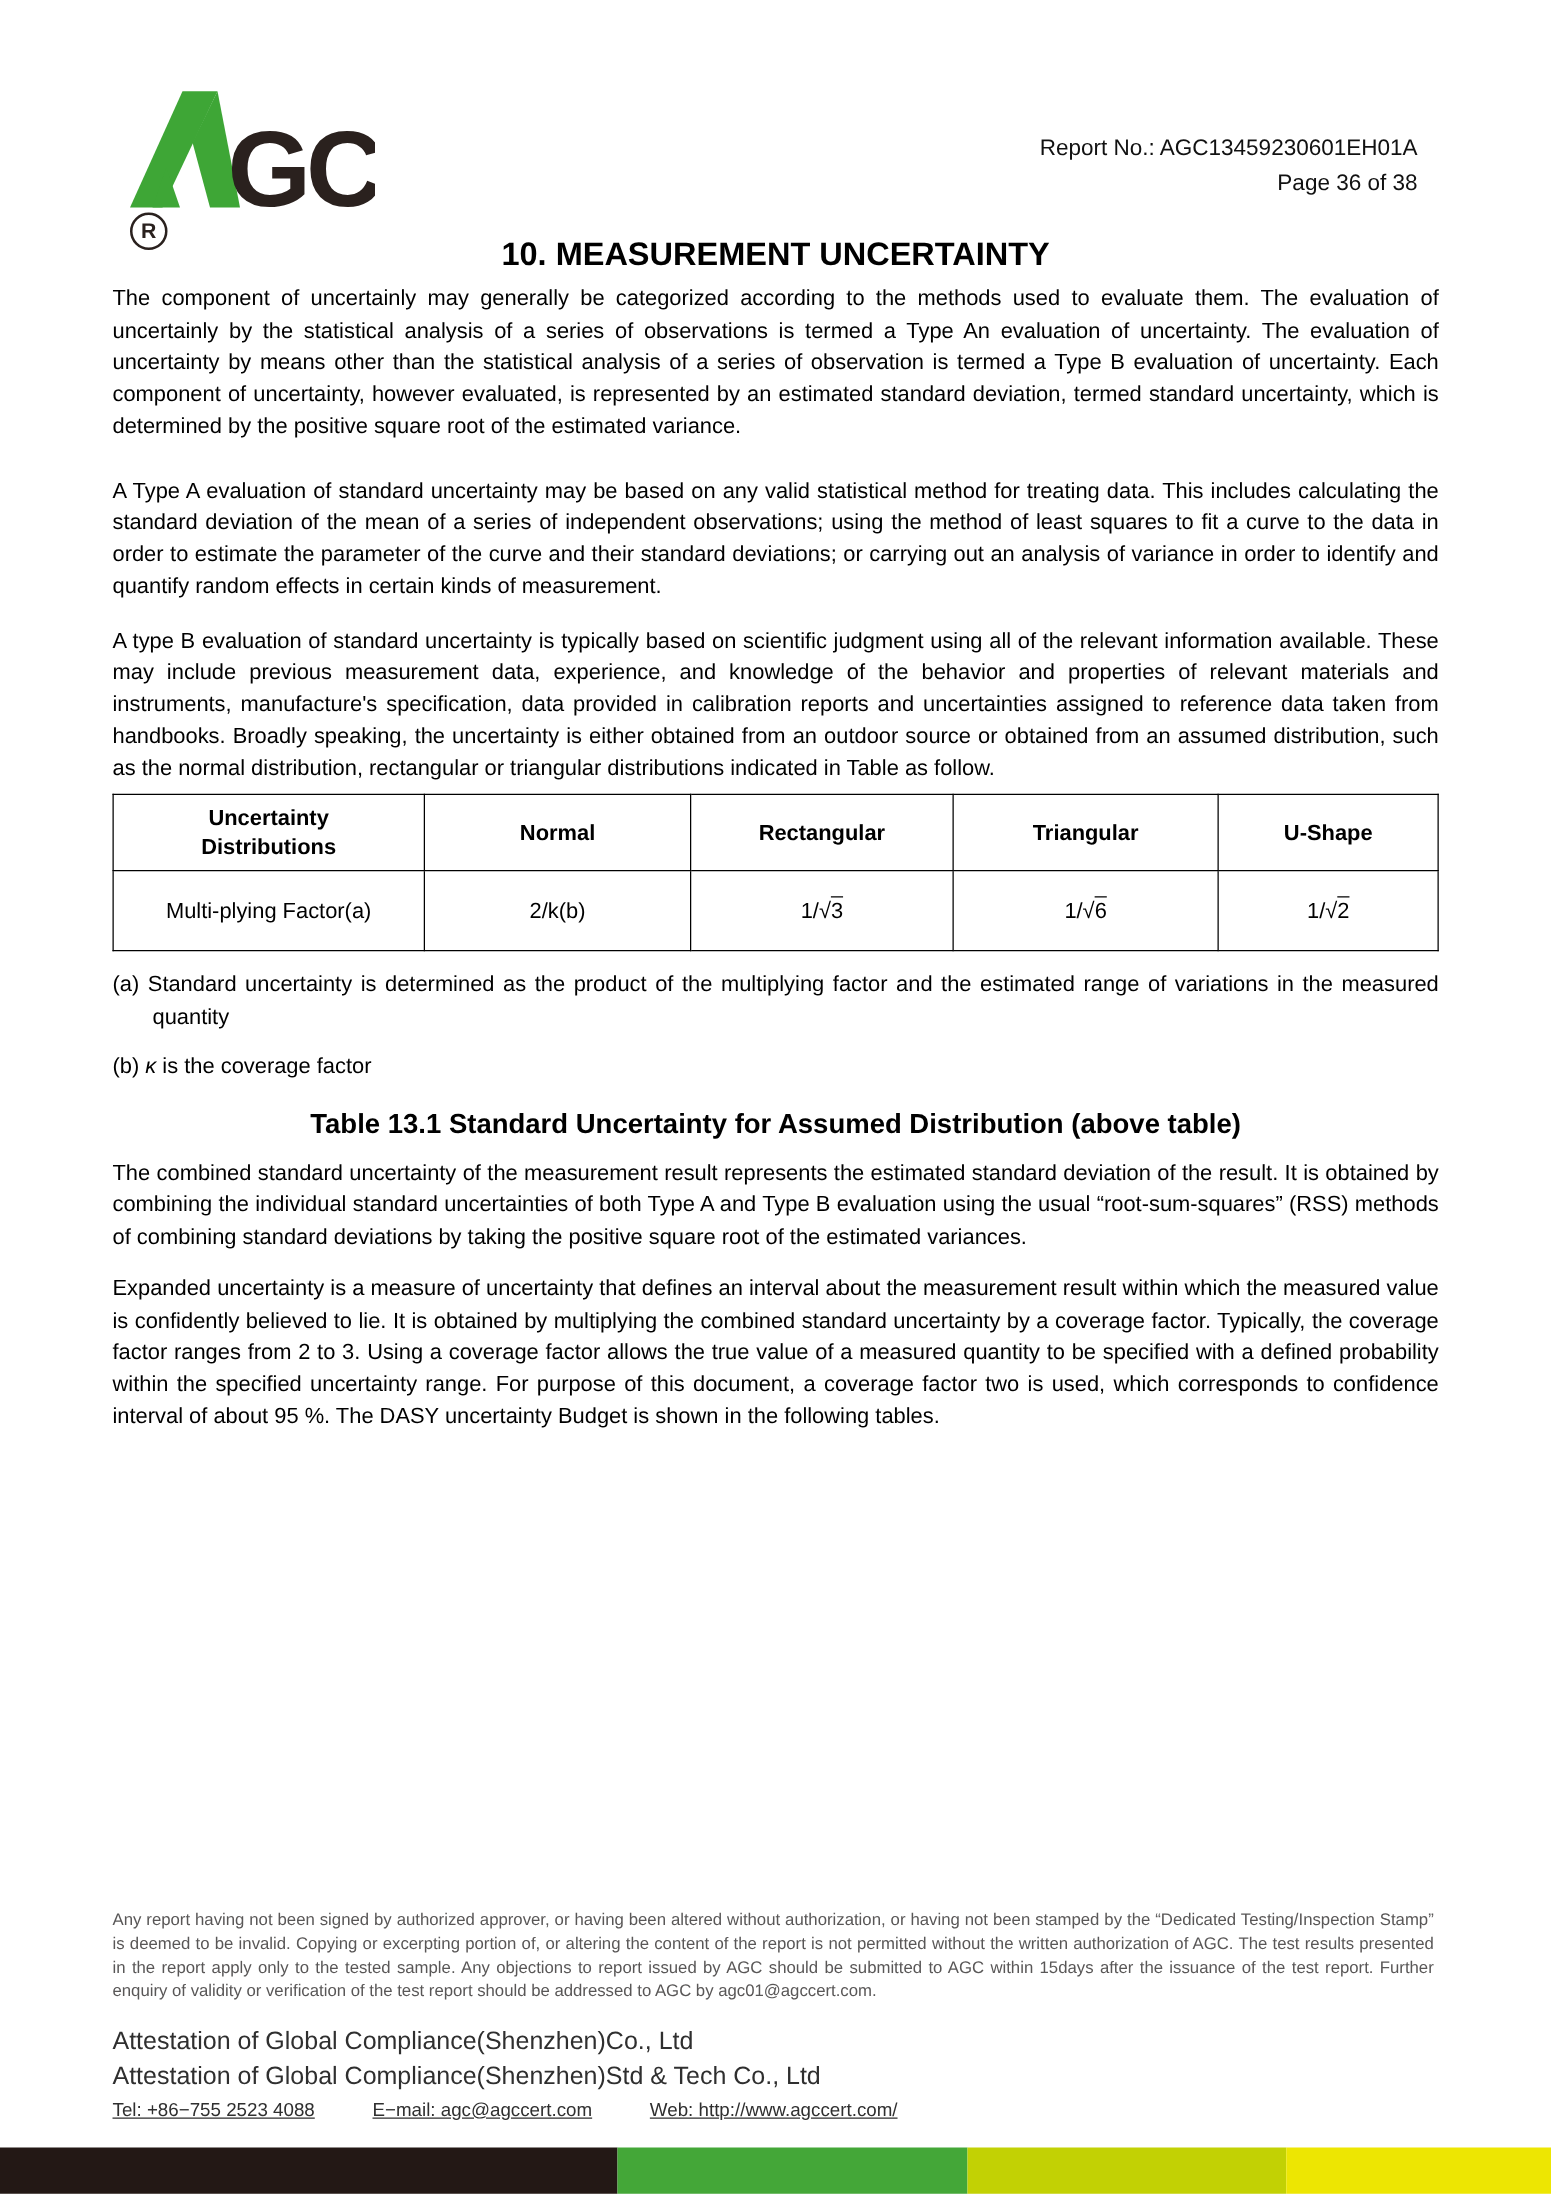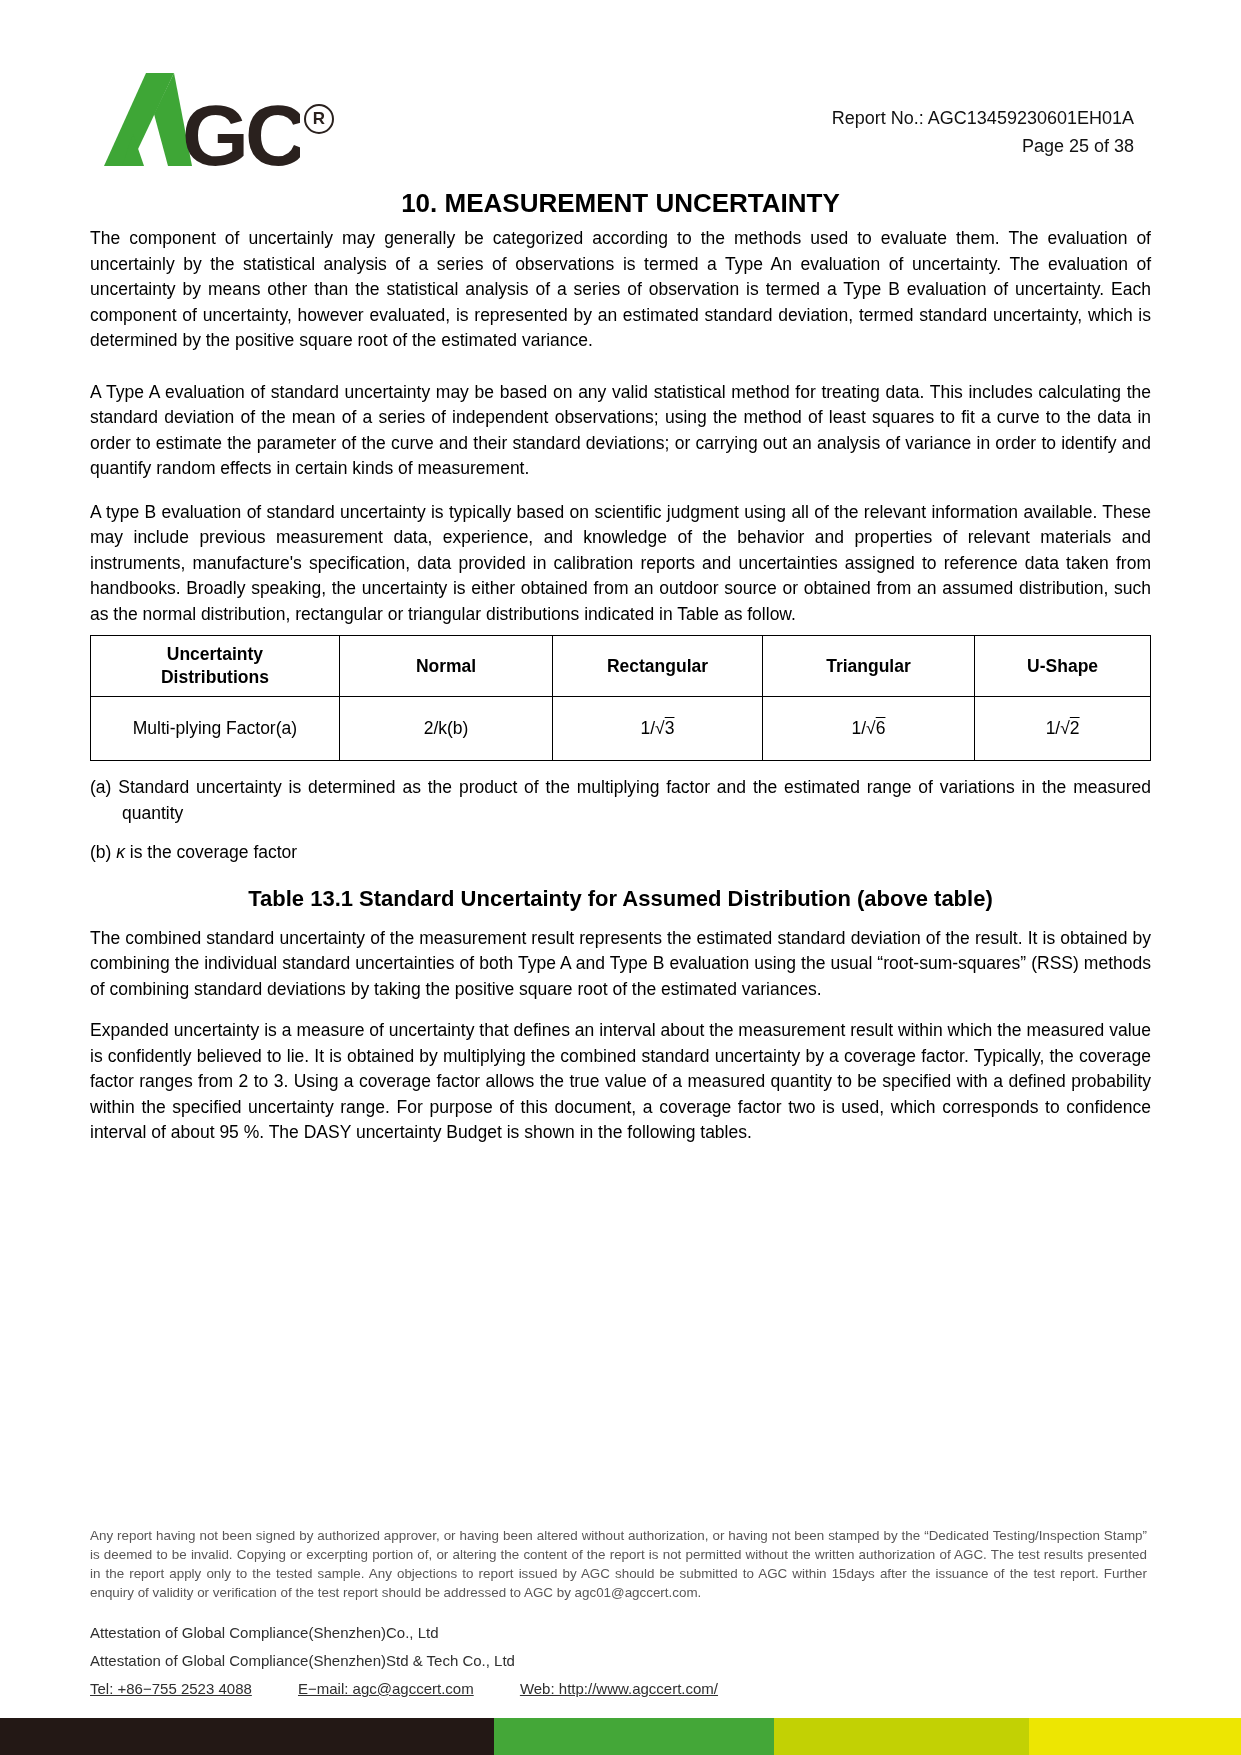"GC" .logo-wrap { align-items: center -> flex-start; flex-direction: none -> column }
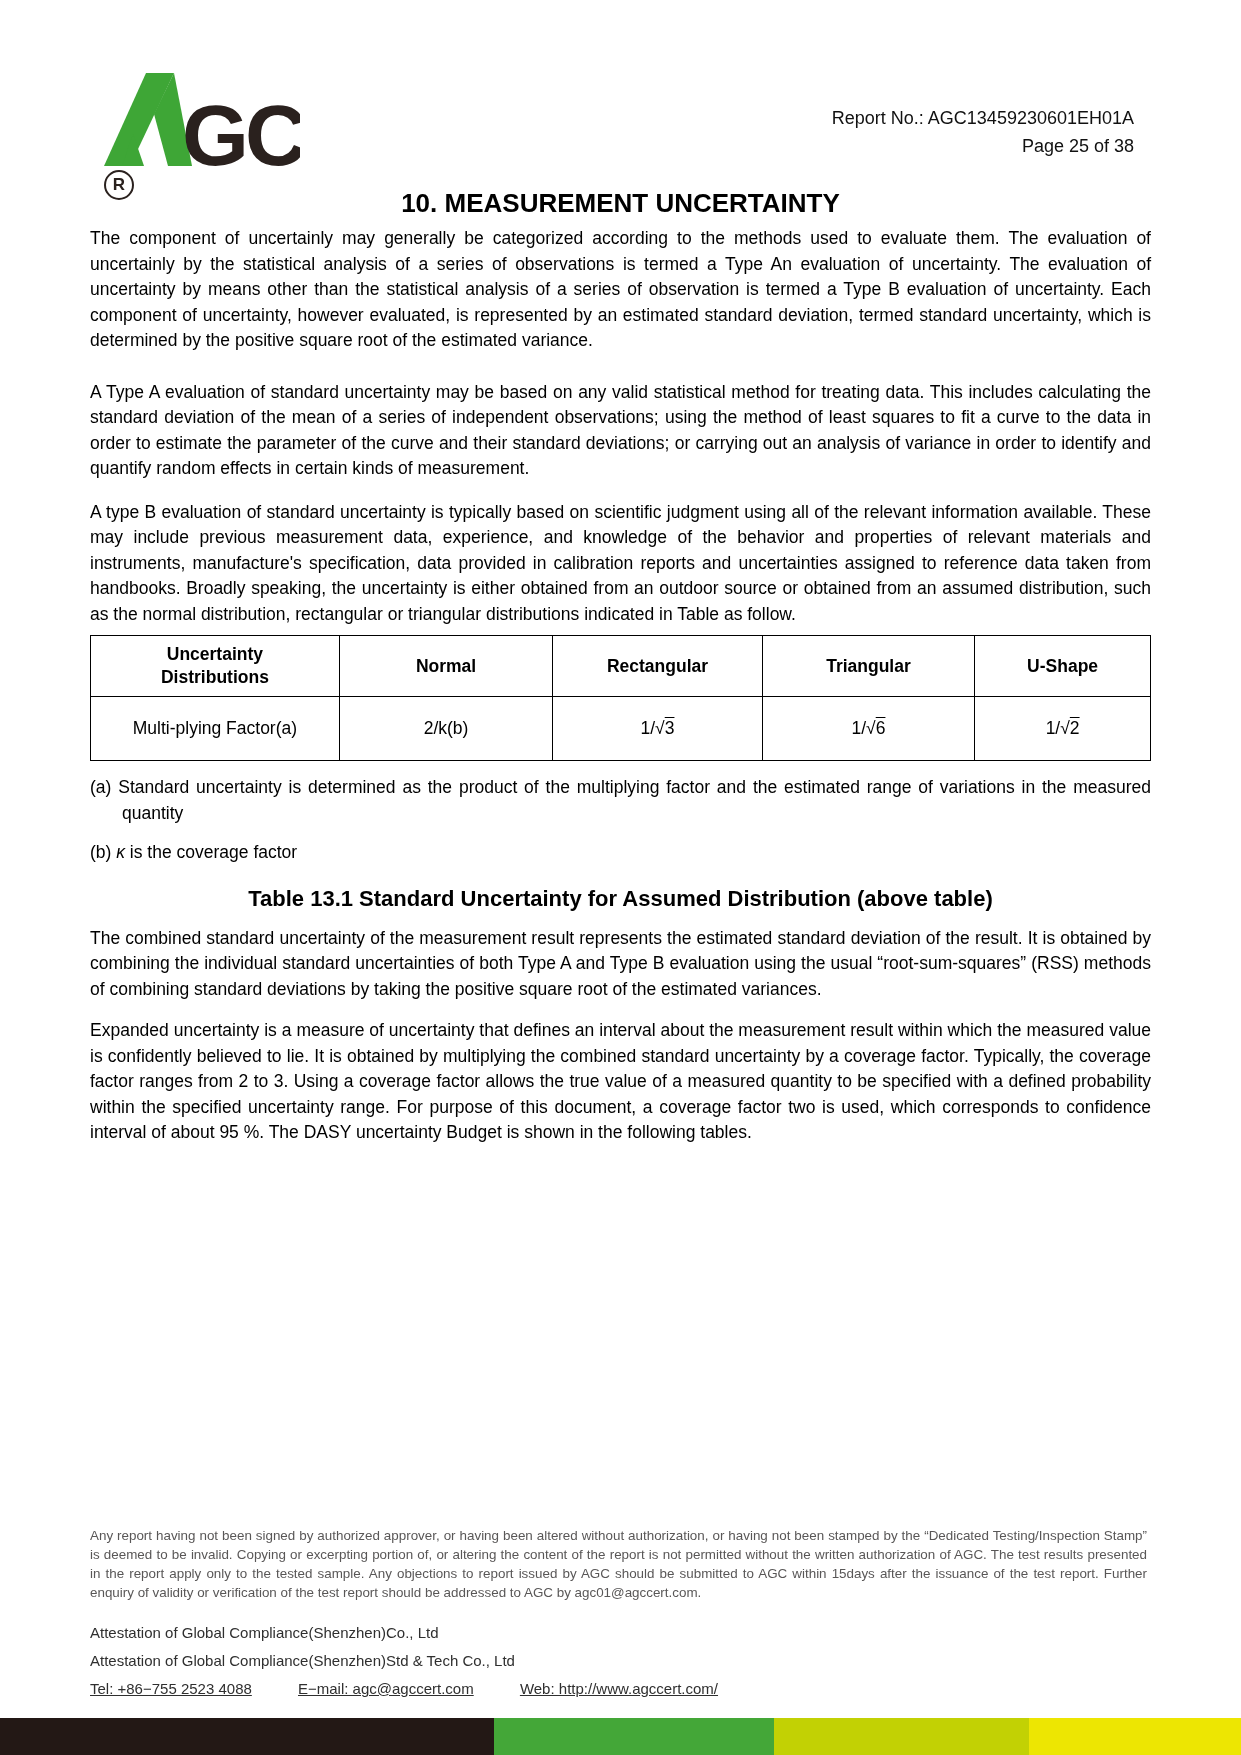"Page 25 of 38" div { text: 25 -> 36 }
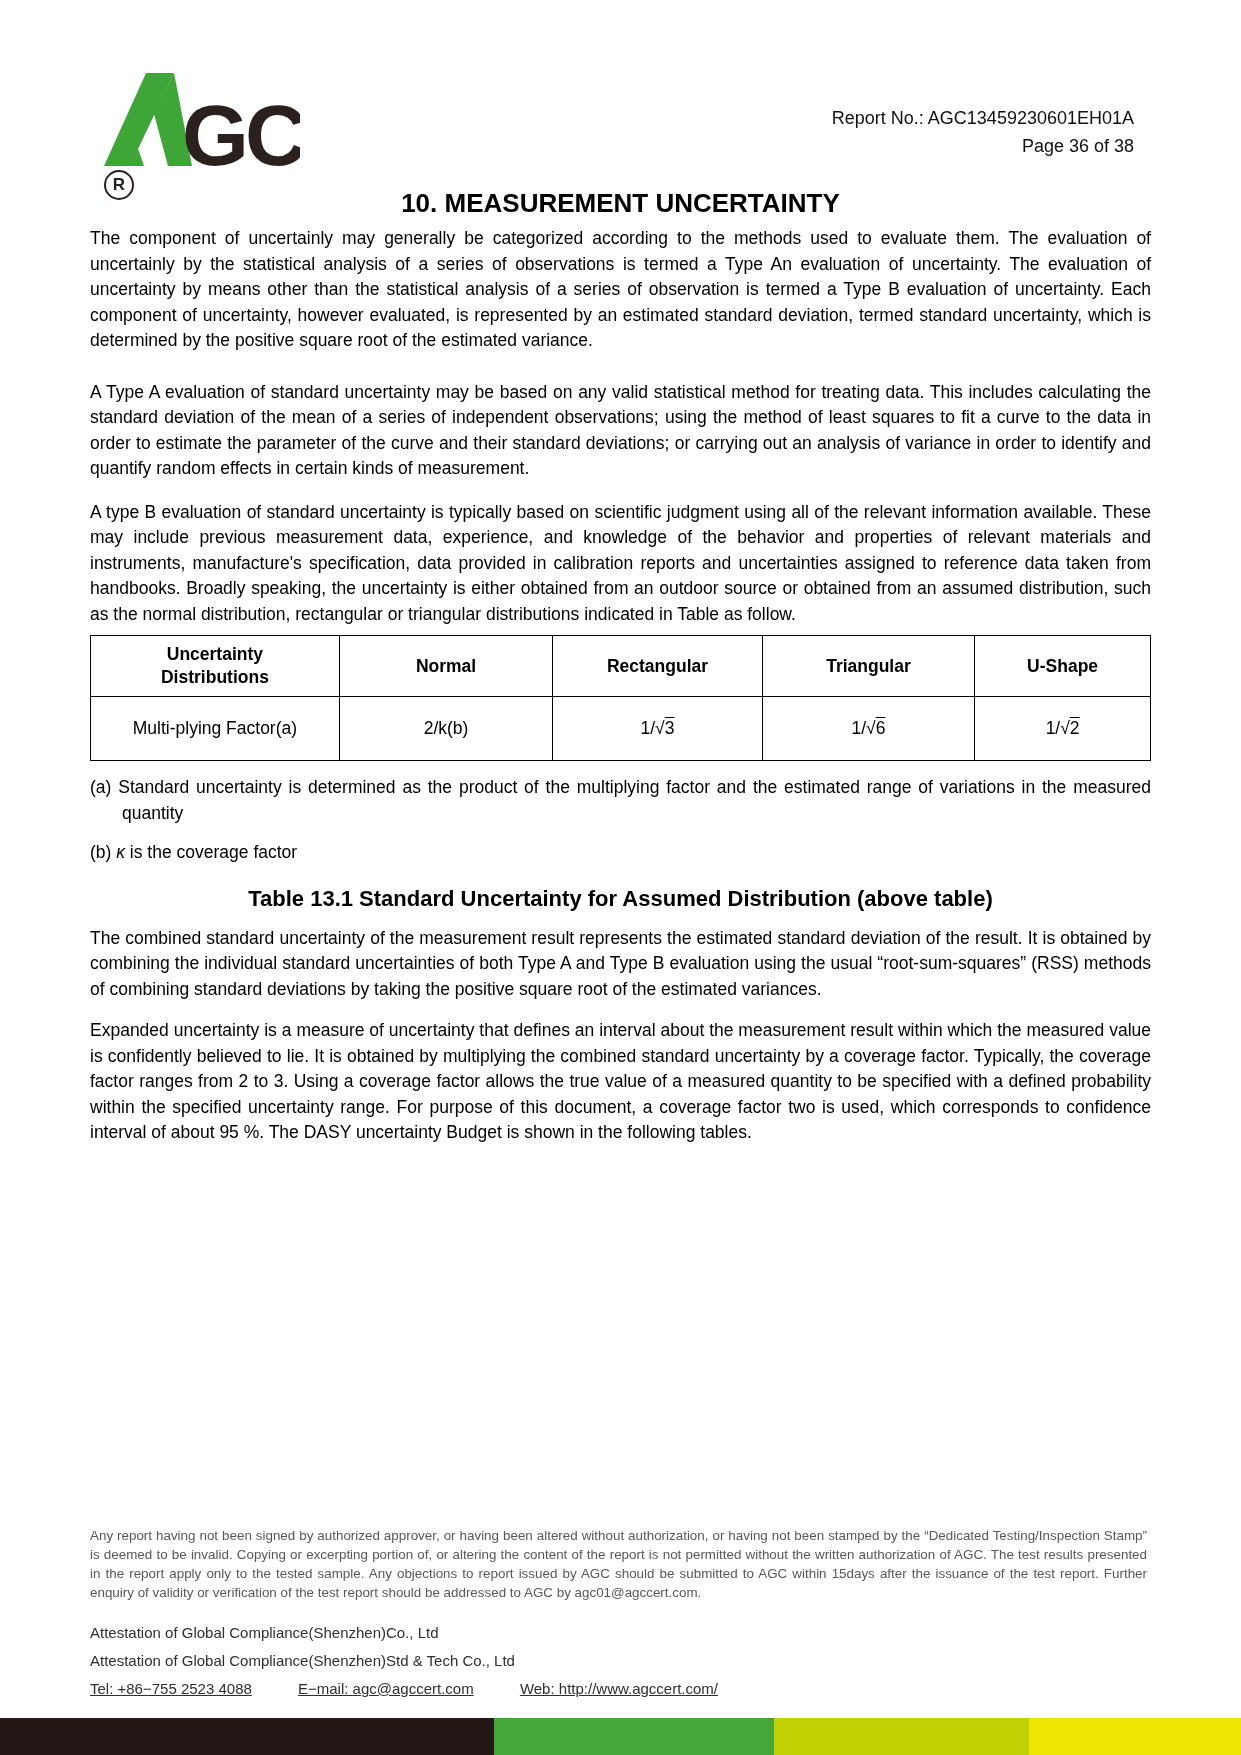"Attestation of Global" .company { font-size: 15px -> 20px }
